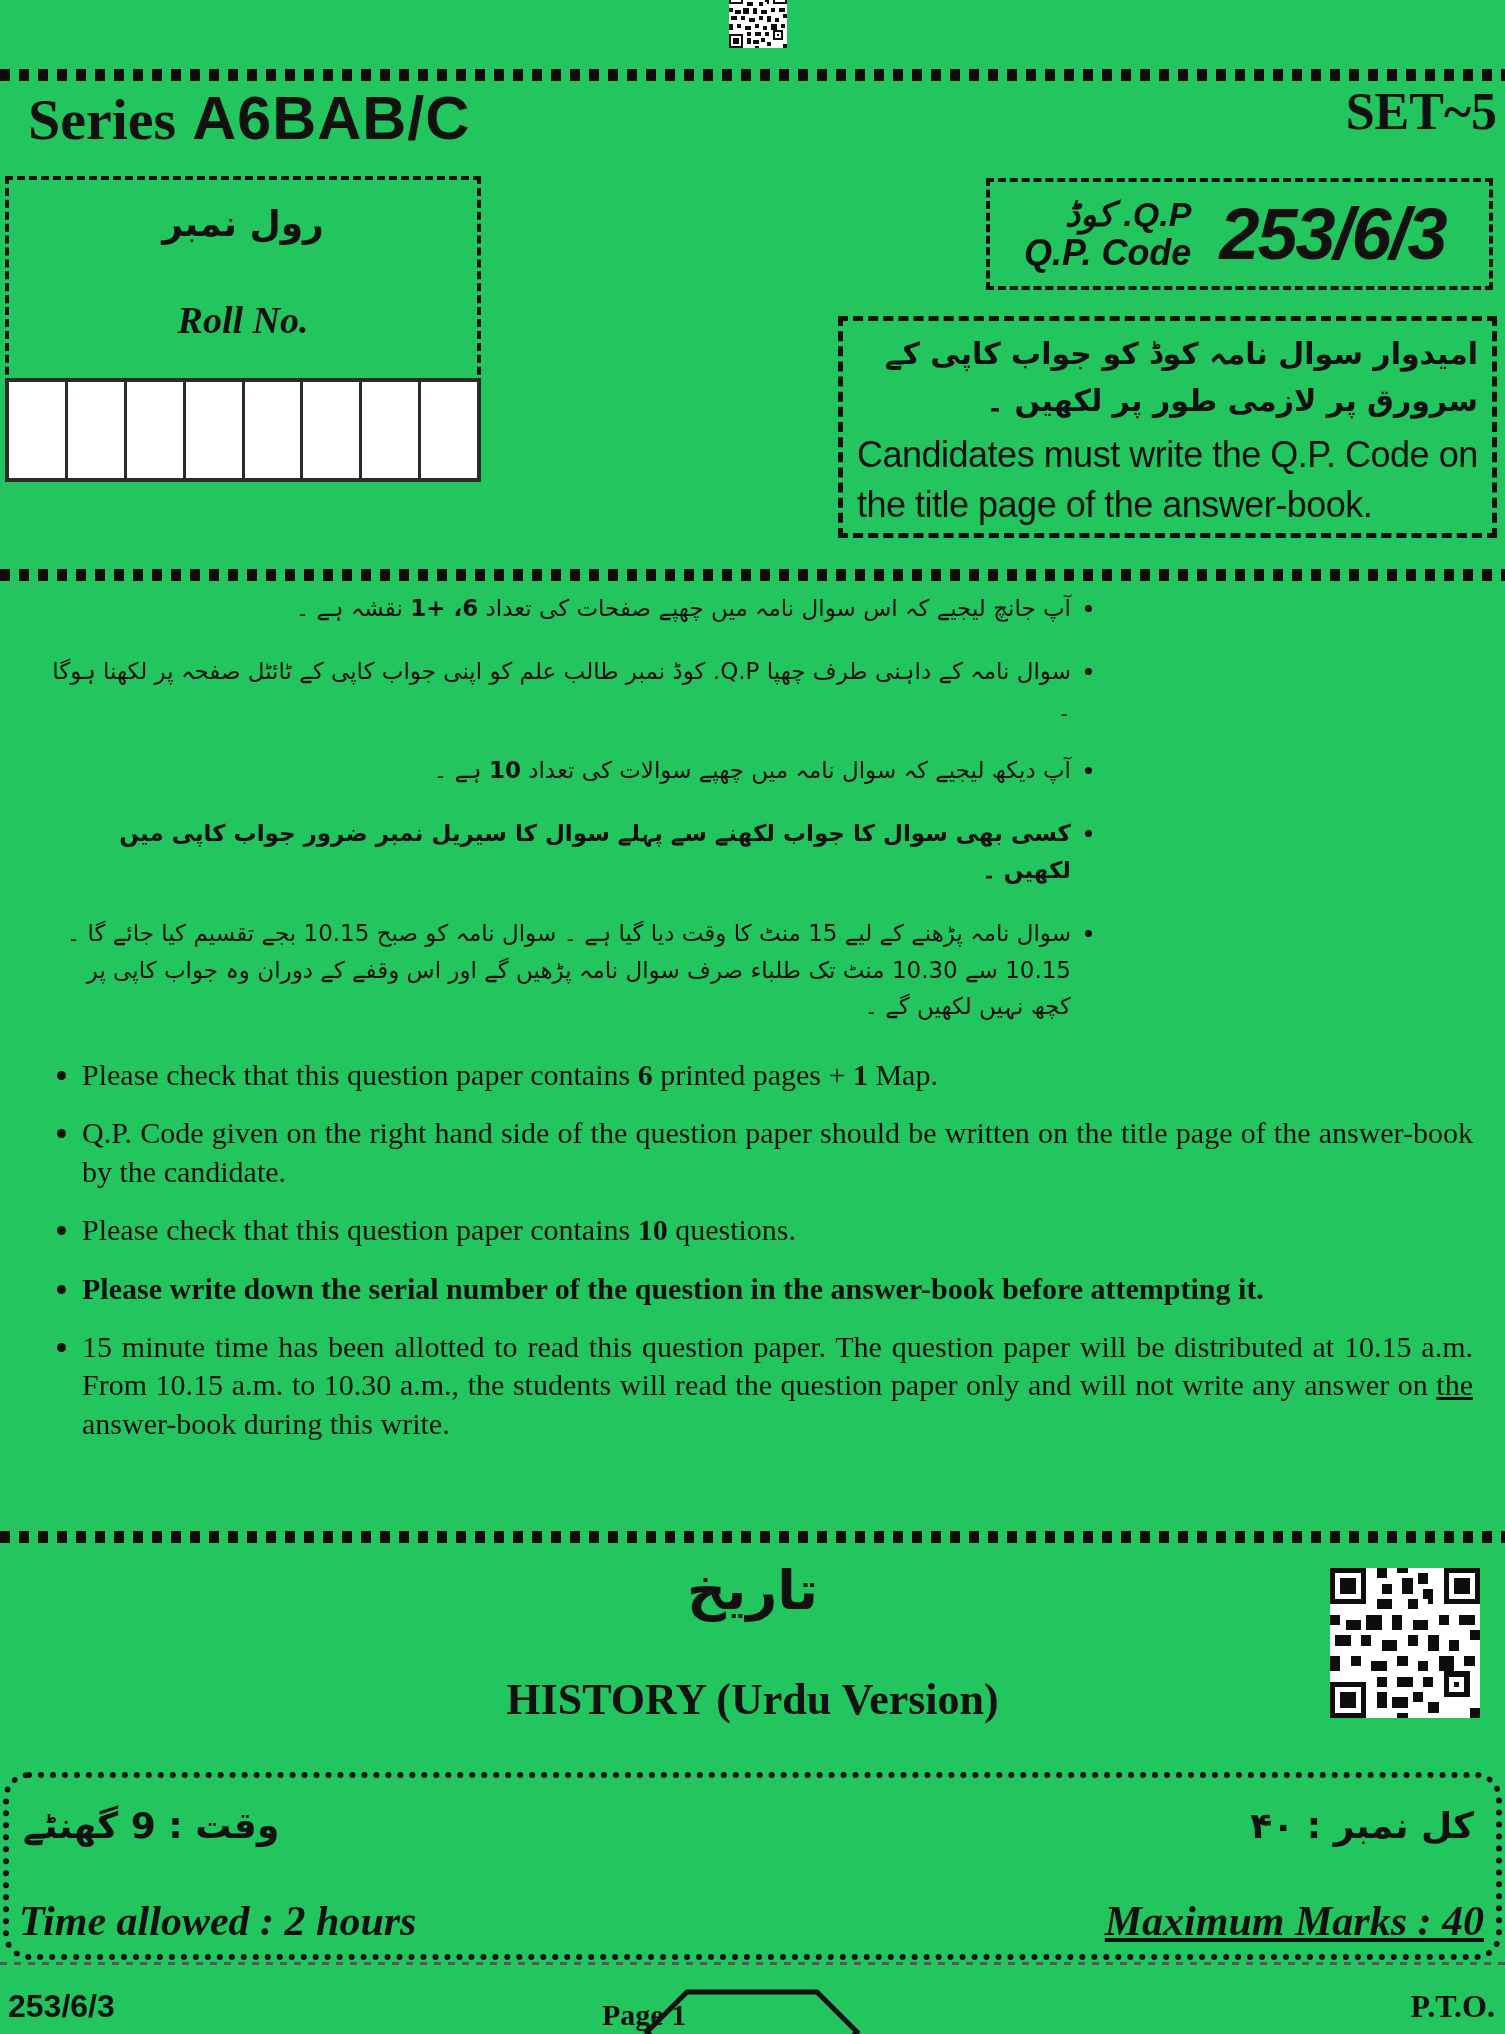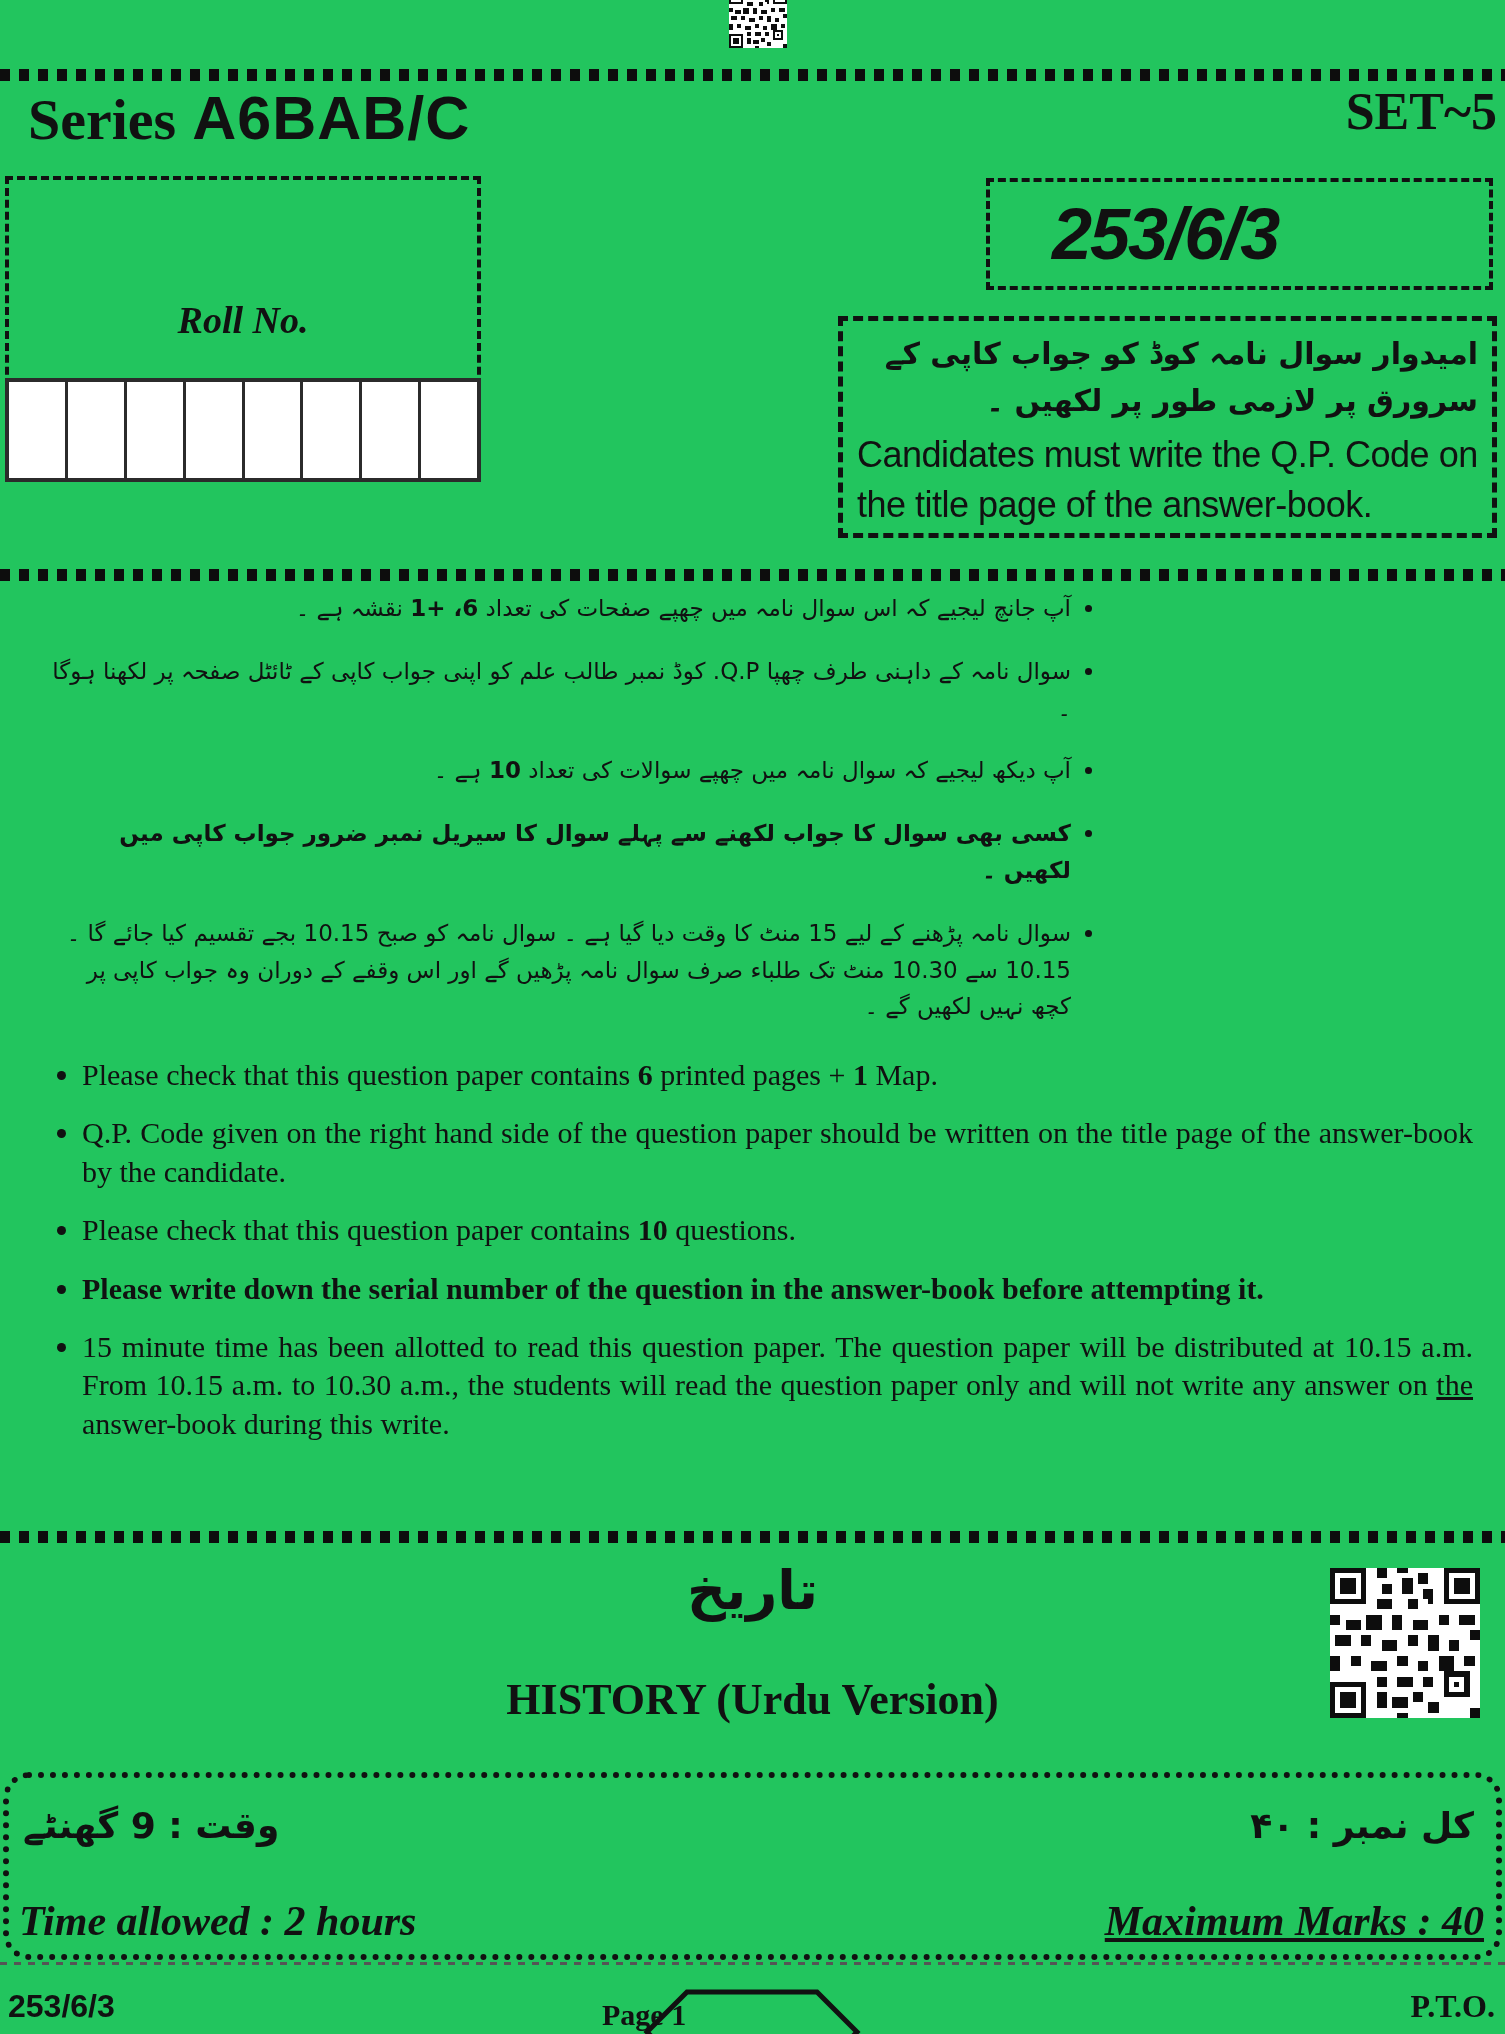"رول نمبر" div.abs { html: none -> <div>رول نمبر</div> }
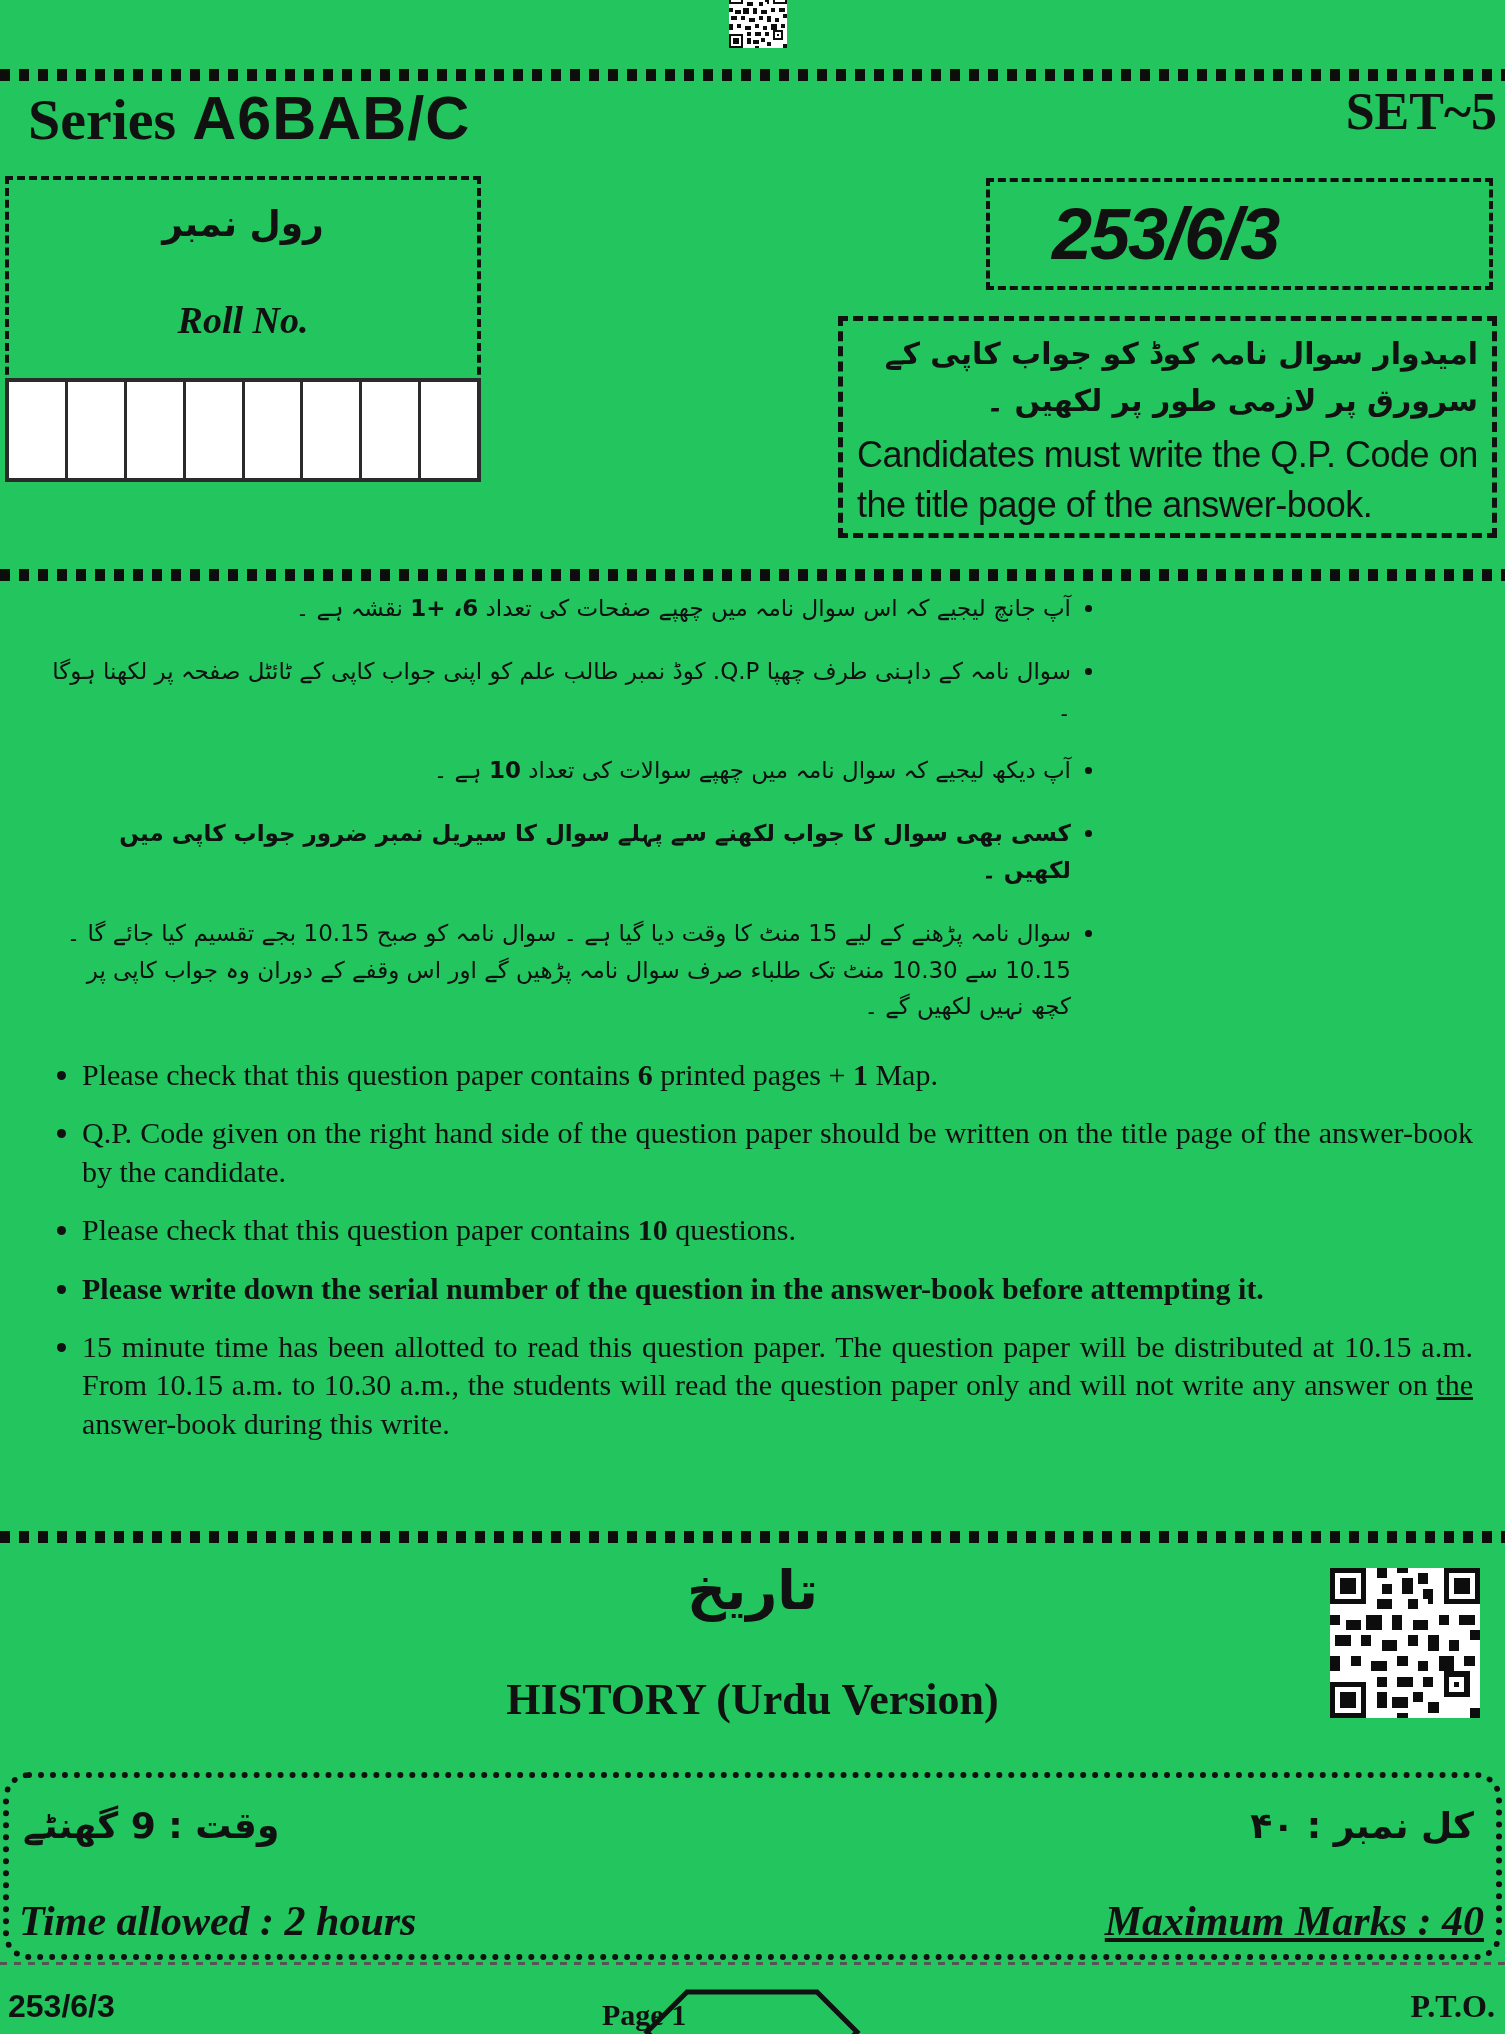"Q.P. کوڈ" div.qp-labels { html: none -> <div> <div>Q.P. کوڈ</div> <div>Q.P. Code</div> </div> }
